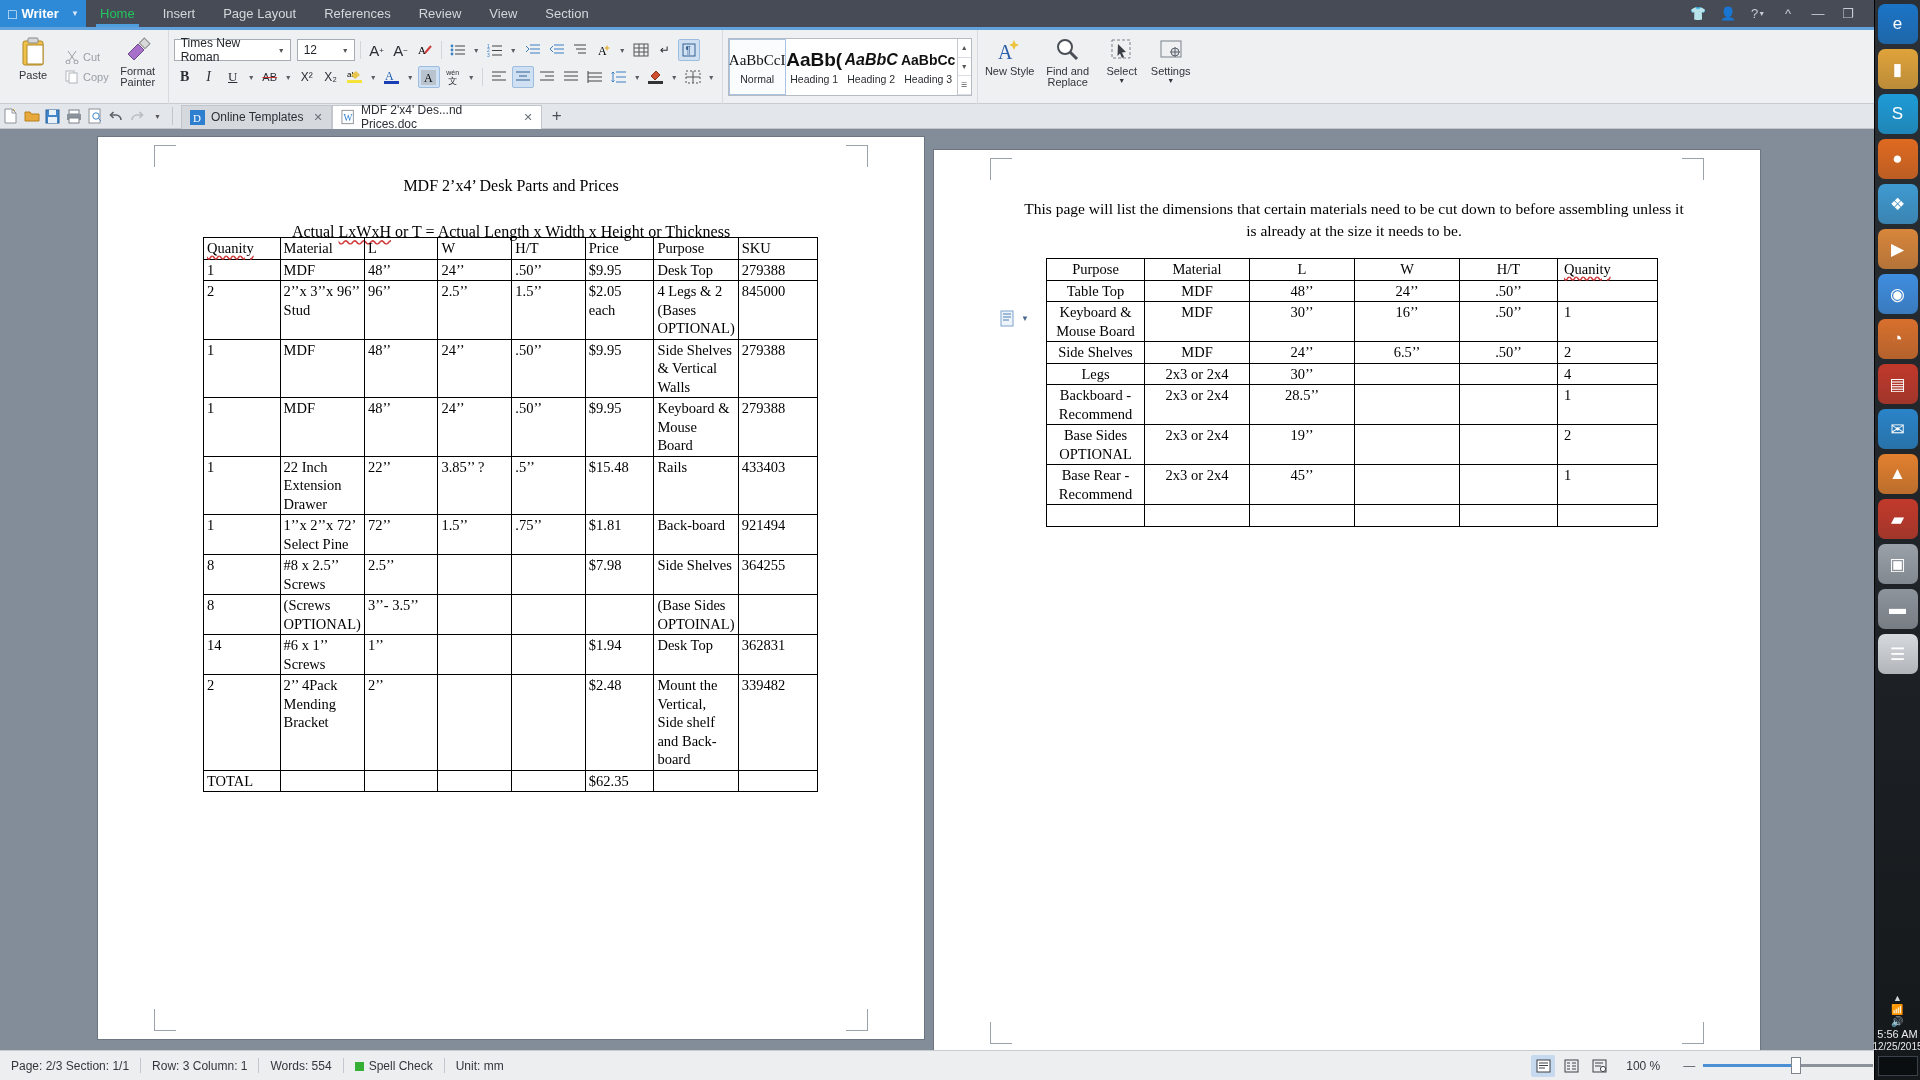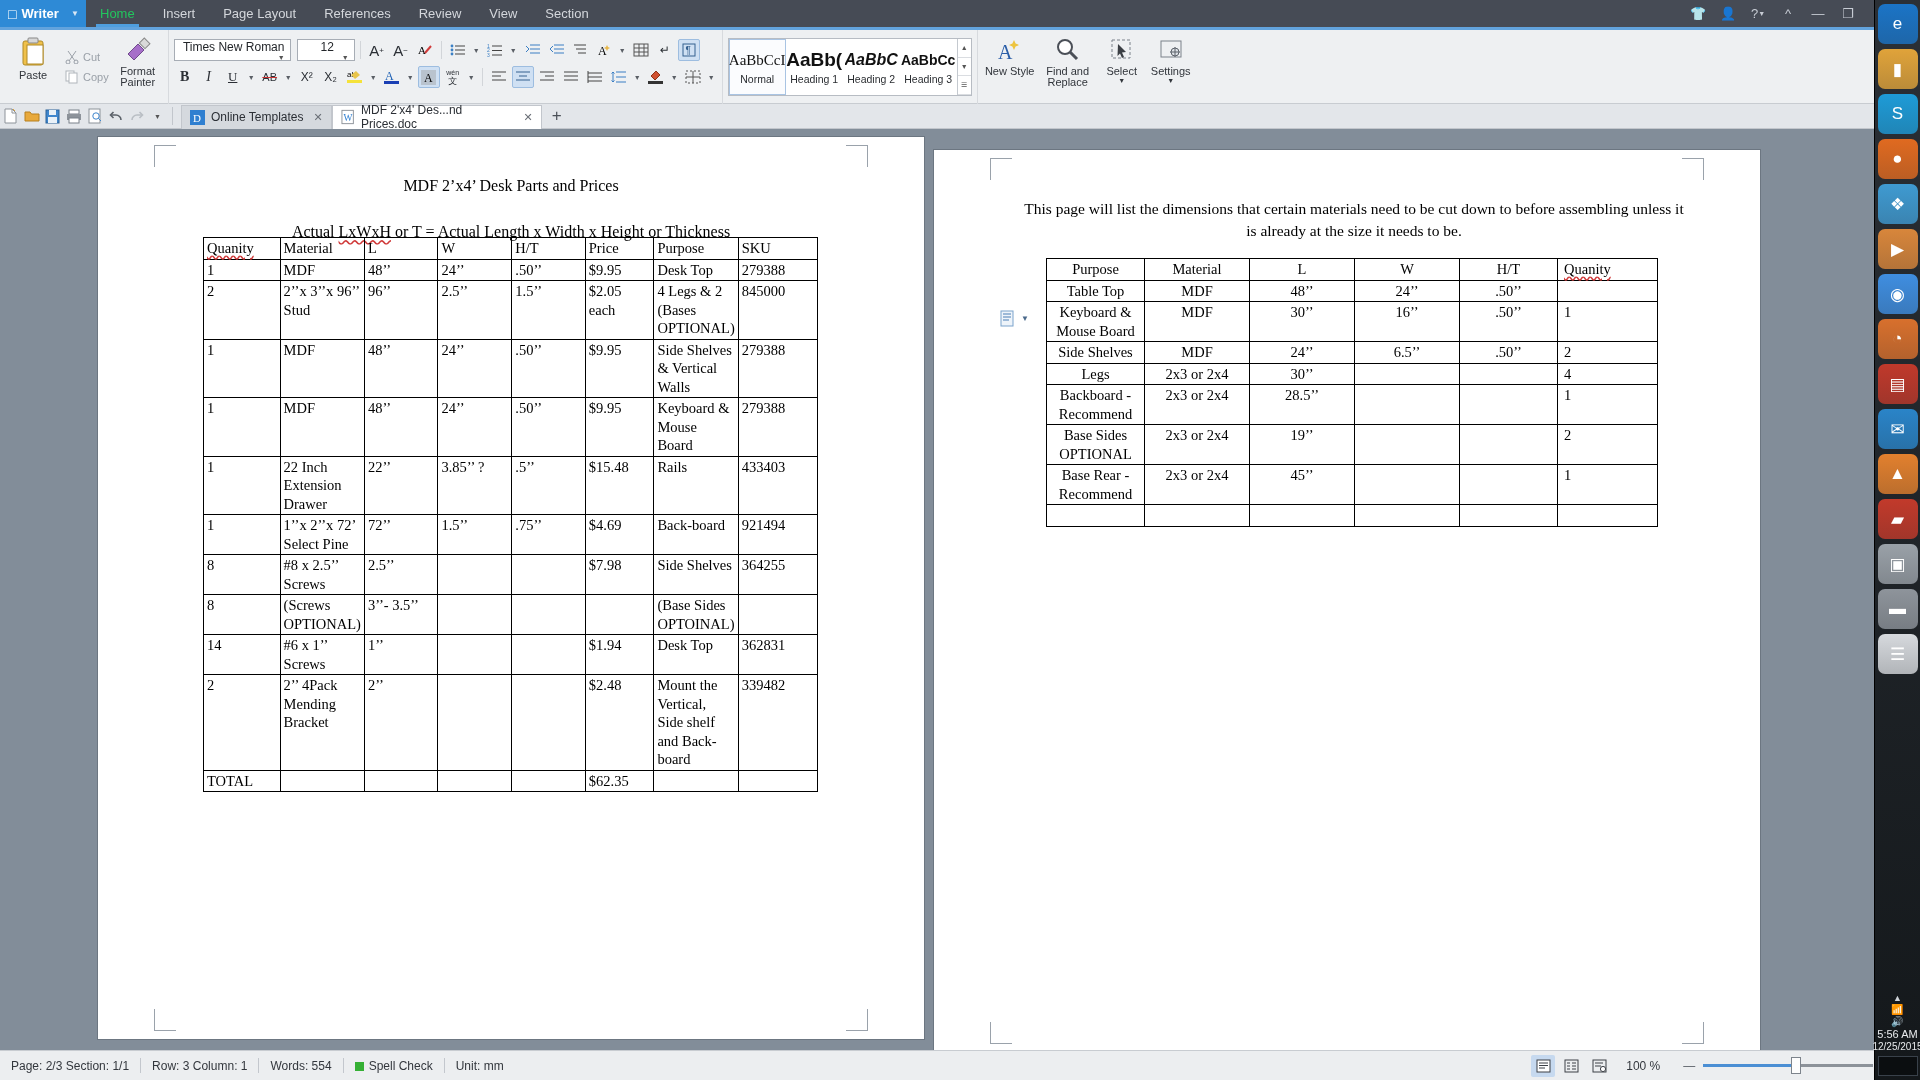"Times New Roman" .fontbox, .sizebox { flex-direction: column -> none }
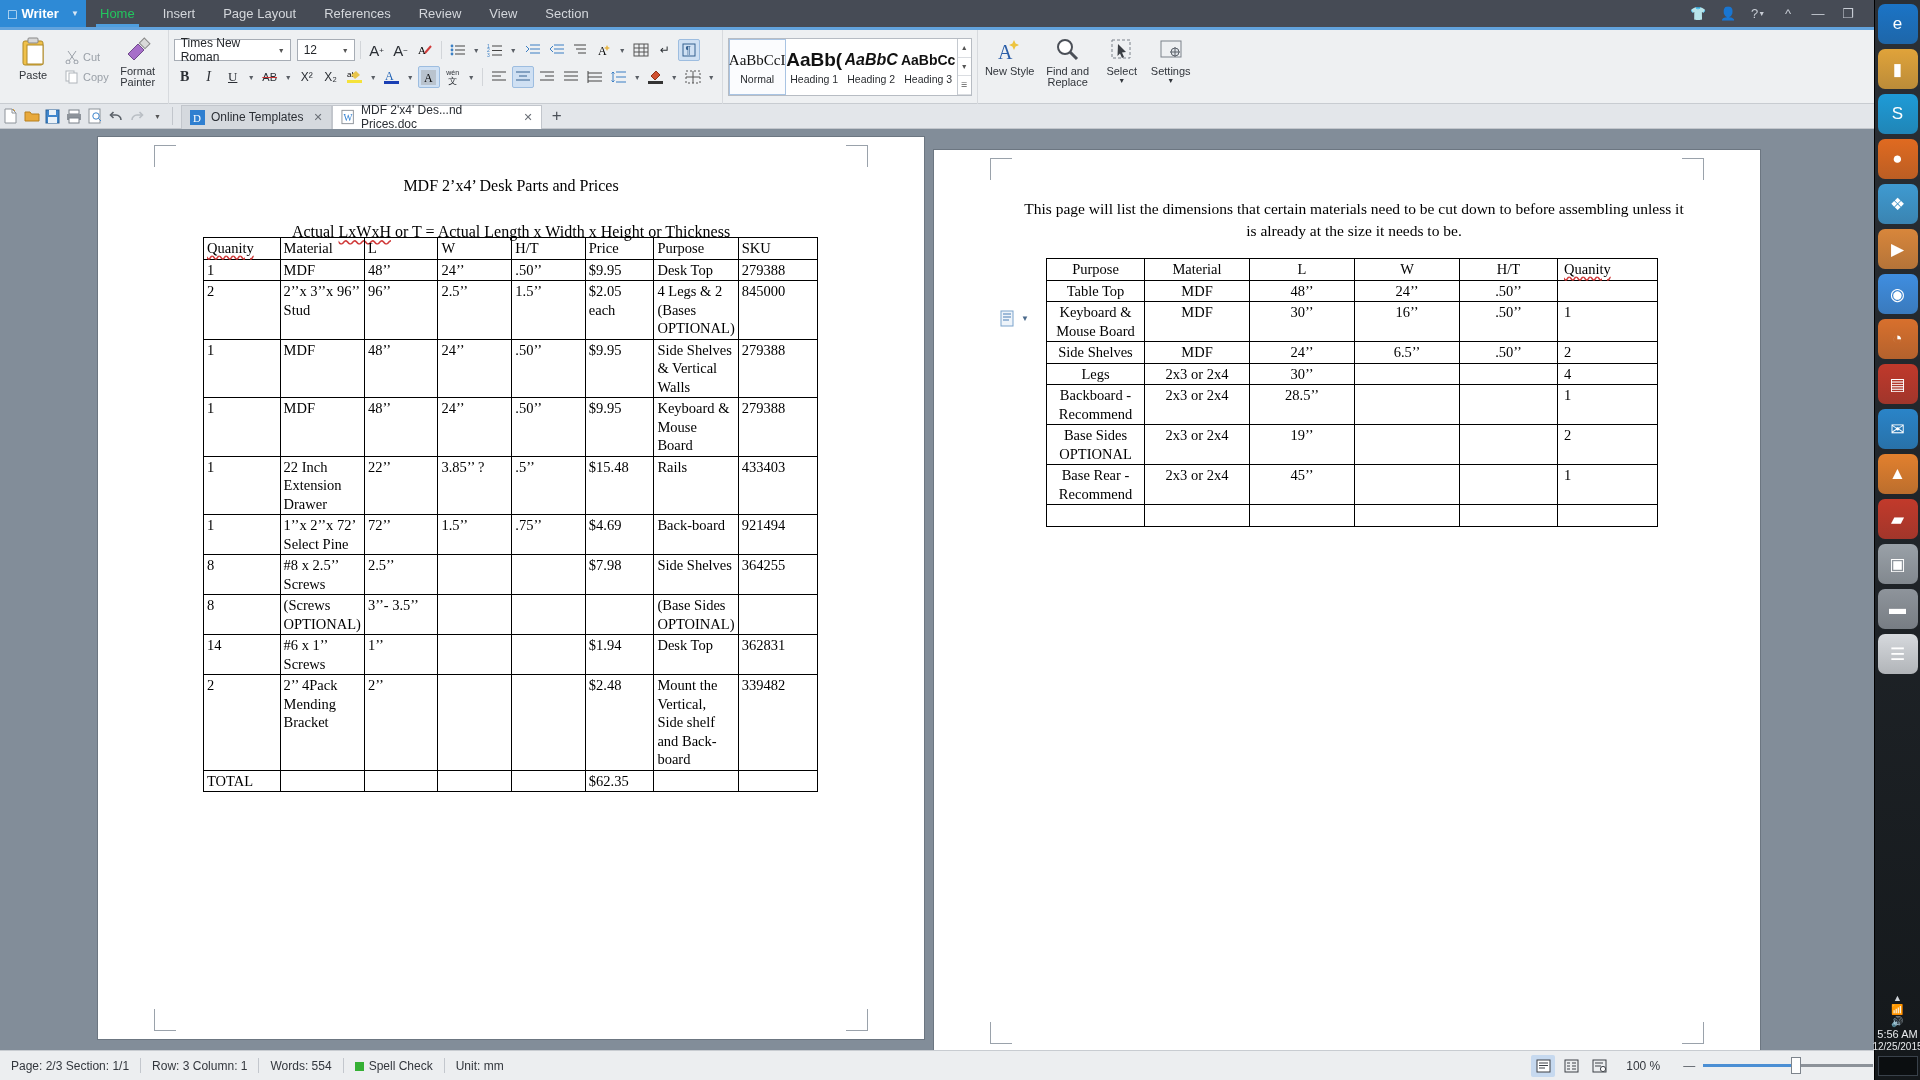"$4.69" td.c5 { text: $4.69 -> $1.81 }
